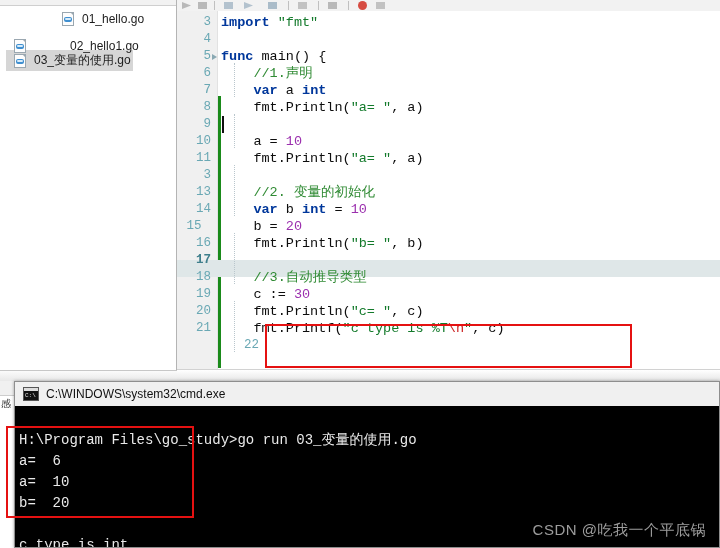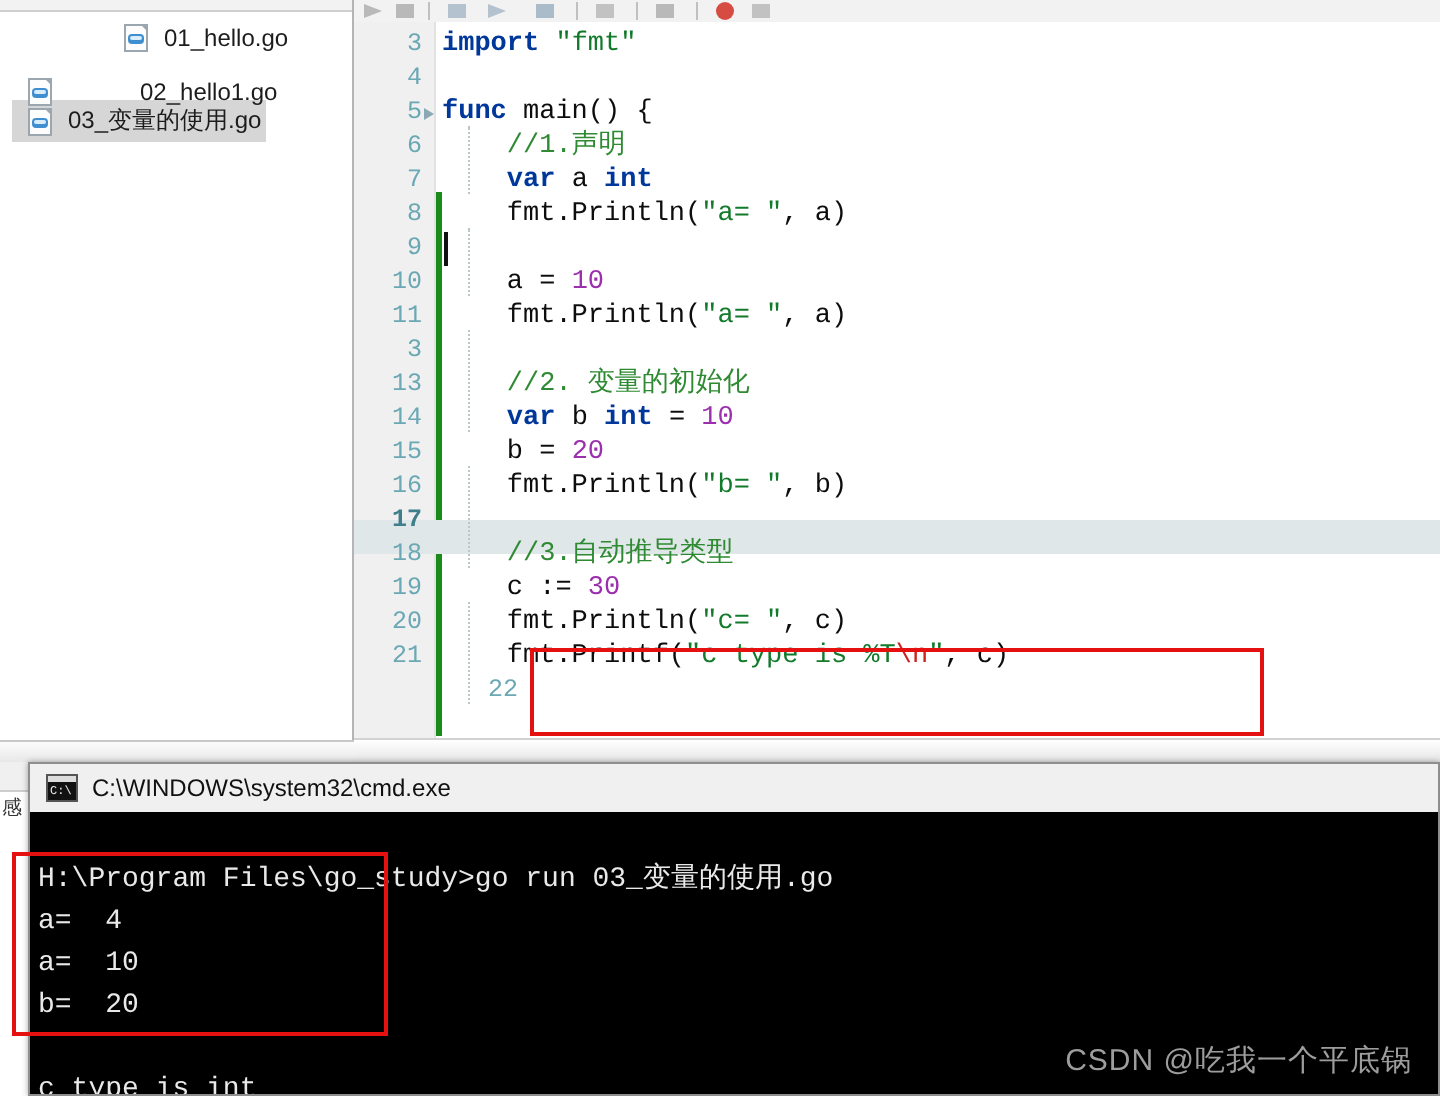"15" div.ln { text-align: none -> center }
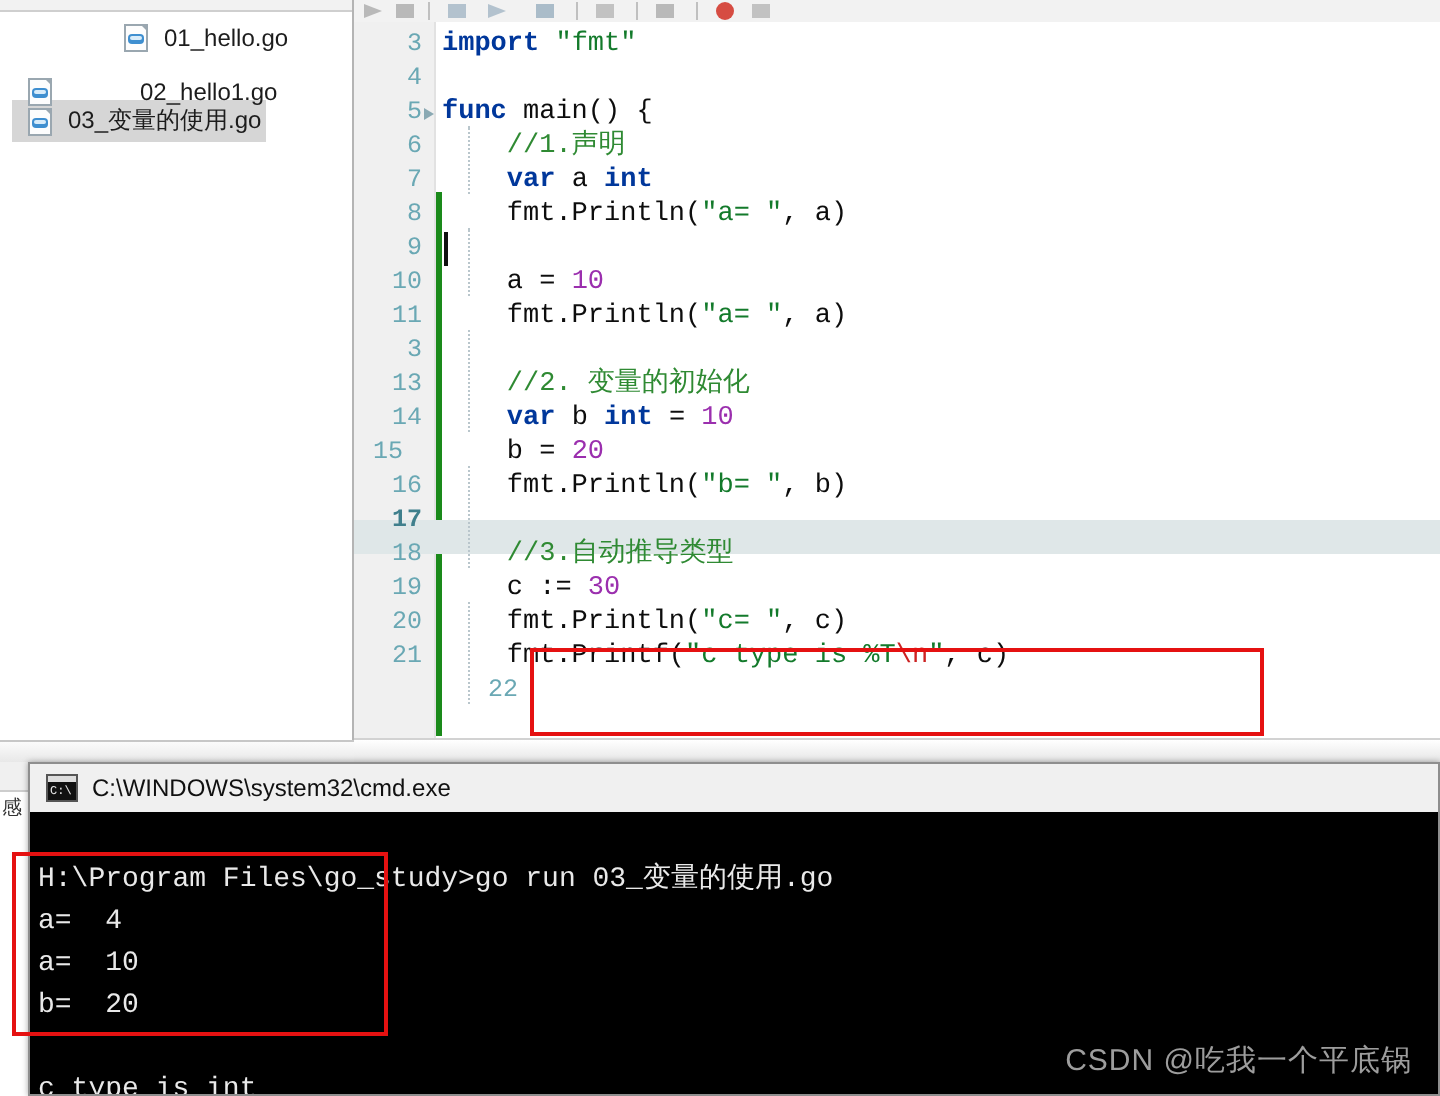"a= 4" div.cl { text: 4 -> 6 }
